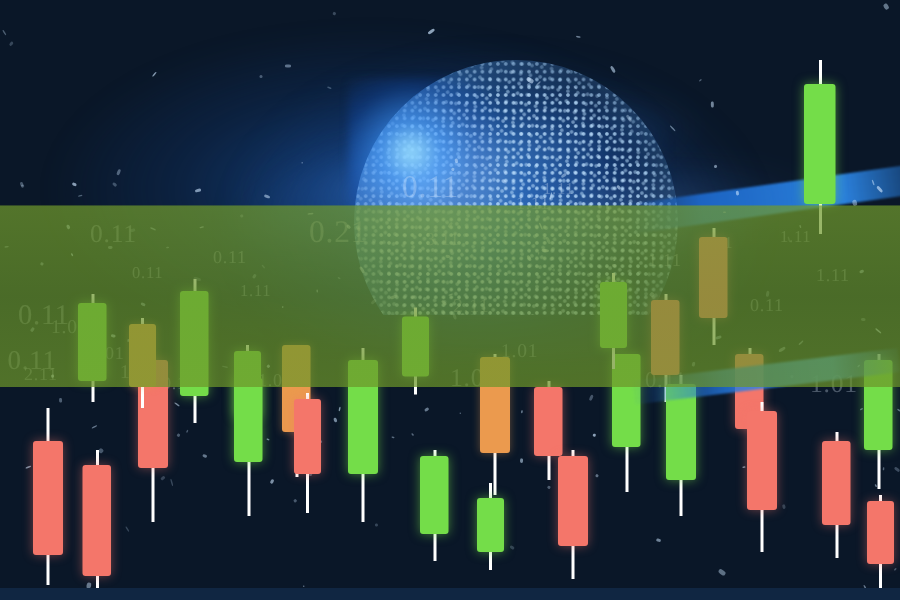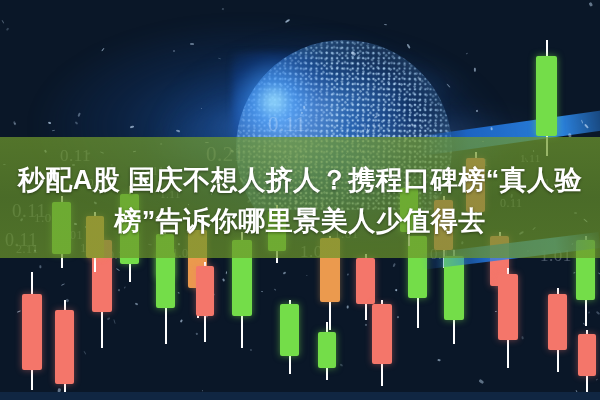"秒配A股 国庆不想人挤人？携程口碑榜“真人验" div.headline { html: <div> <span>秒配A股 国庆不想人挤人？携程口碑榜“真人验</span> <span>榜”告诉你哪里景美人少值得去</span> </div> -> none }
